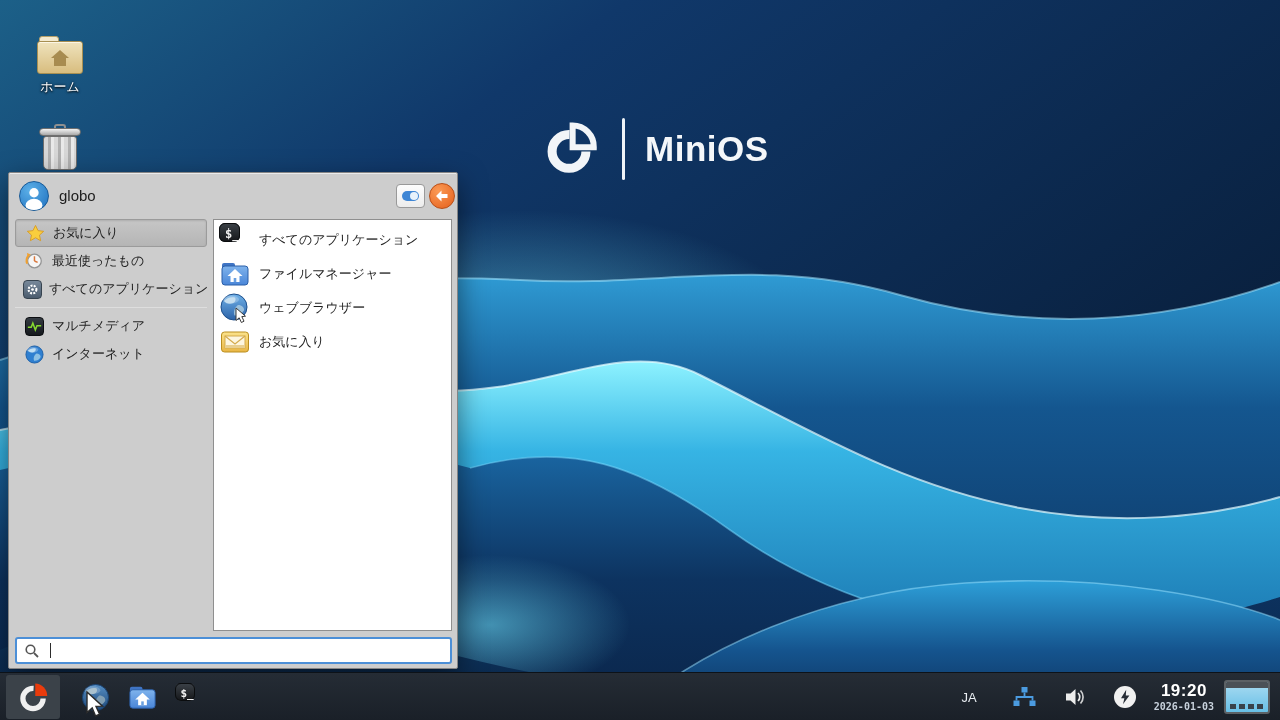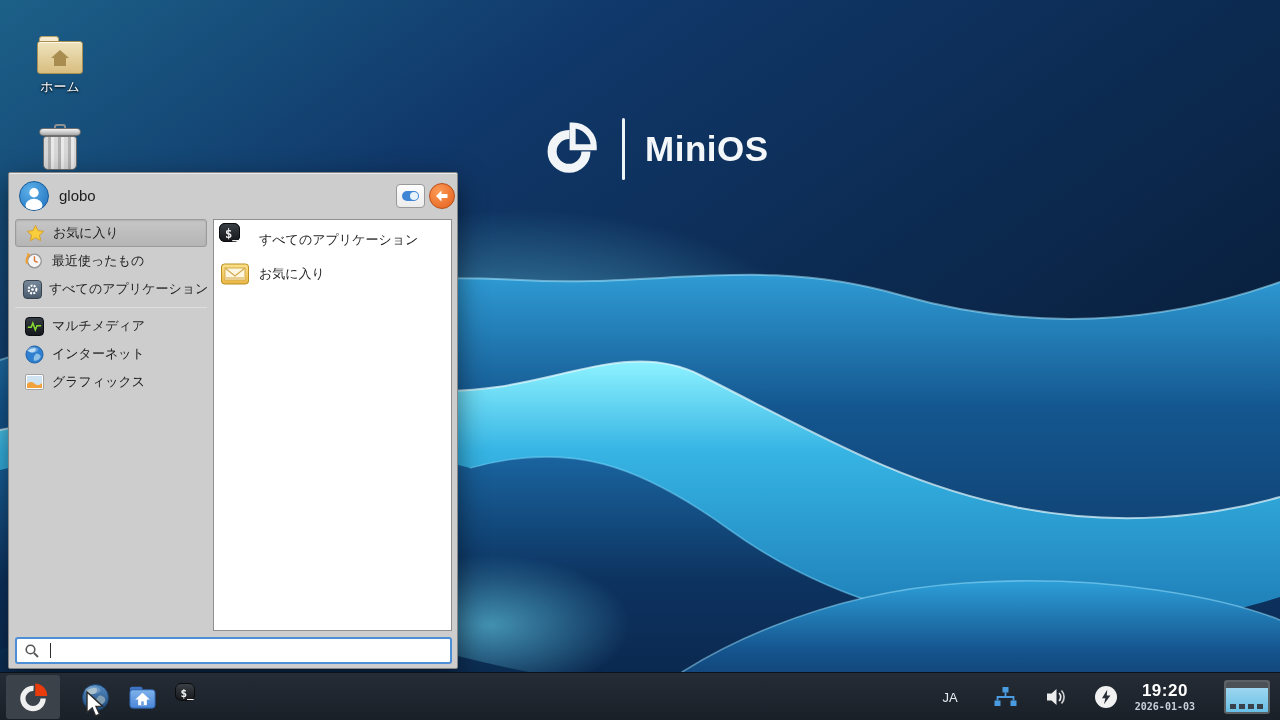"ファイルマネージャー" div.app-item { html: none -> <div> <span> <svg> <rect></rect> <rect></rect> <defs> <linearGradient> <stop></stop> <stop></stop> </linearGradient> </defs> <polygon></polygon> <rect></rect> <rect></rect> </svg> </span> <span>ファイルマネージャー</span> </div> }
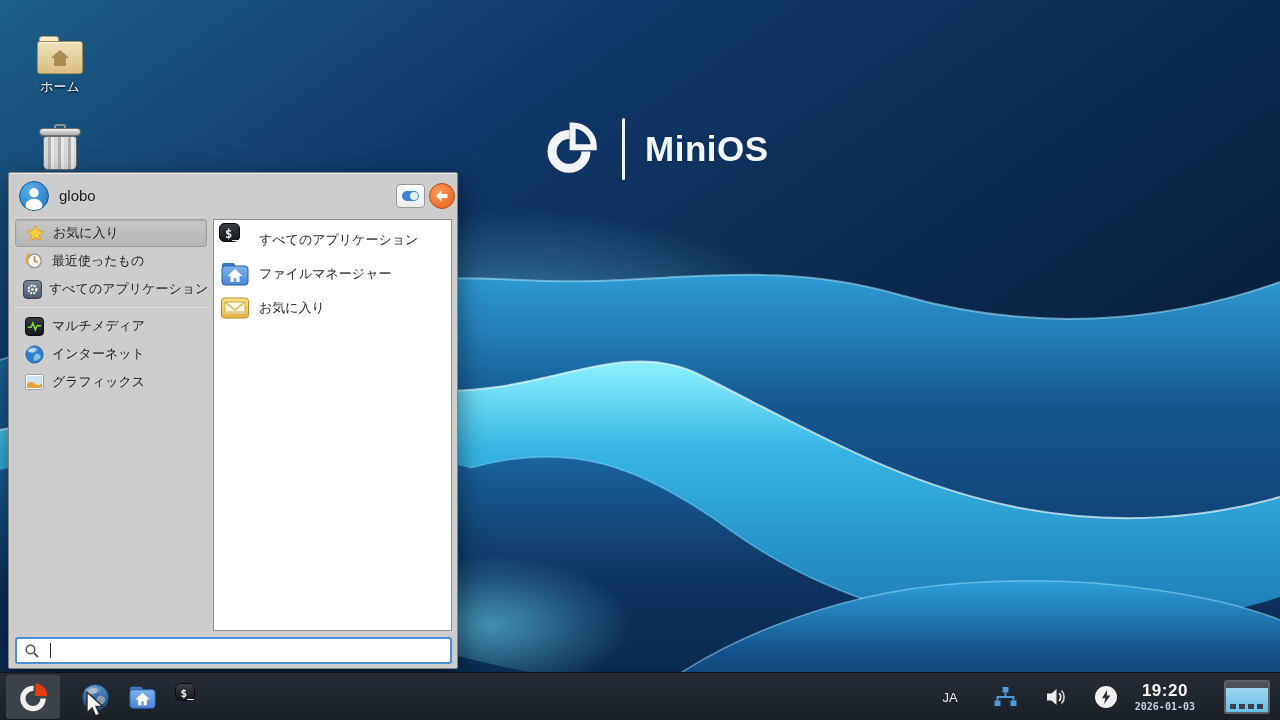"ウェブブラウザー" div.app-item { html: none -> <div> <span> <svg> <circle></circle> <defs> <linearGradient> <stop></stop> <stop></stop> </linearGradient> </defs> <path></path> <path></path> <ellipse></ellipse> <path></path> </svg> </span> <span>ウェブブラウザー</span> </div> }
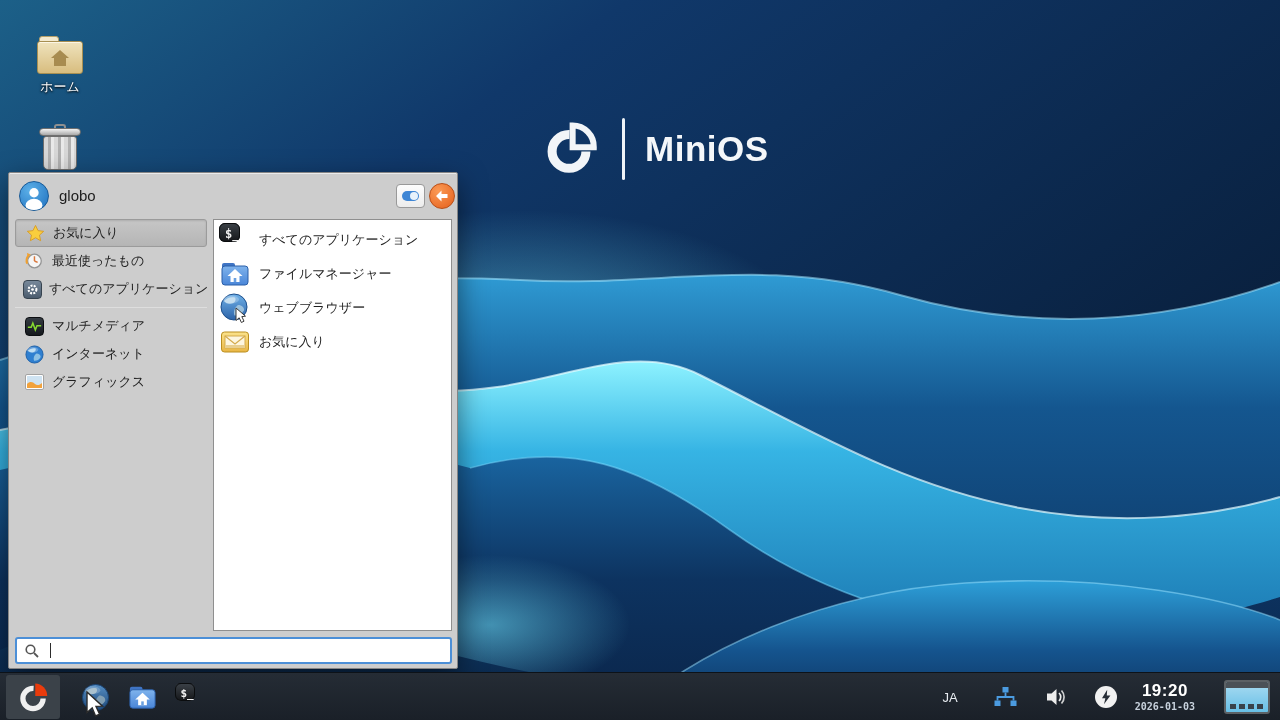"グラフィックス" div.cat-item { html: <div> <span> <span> <svg> <rect></rect> <path></path> </svg> </span> </span> <span>グラフィックス</span> </div> -> none }
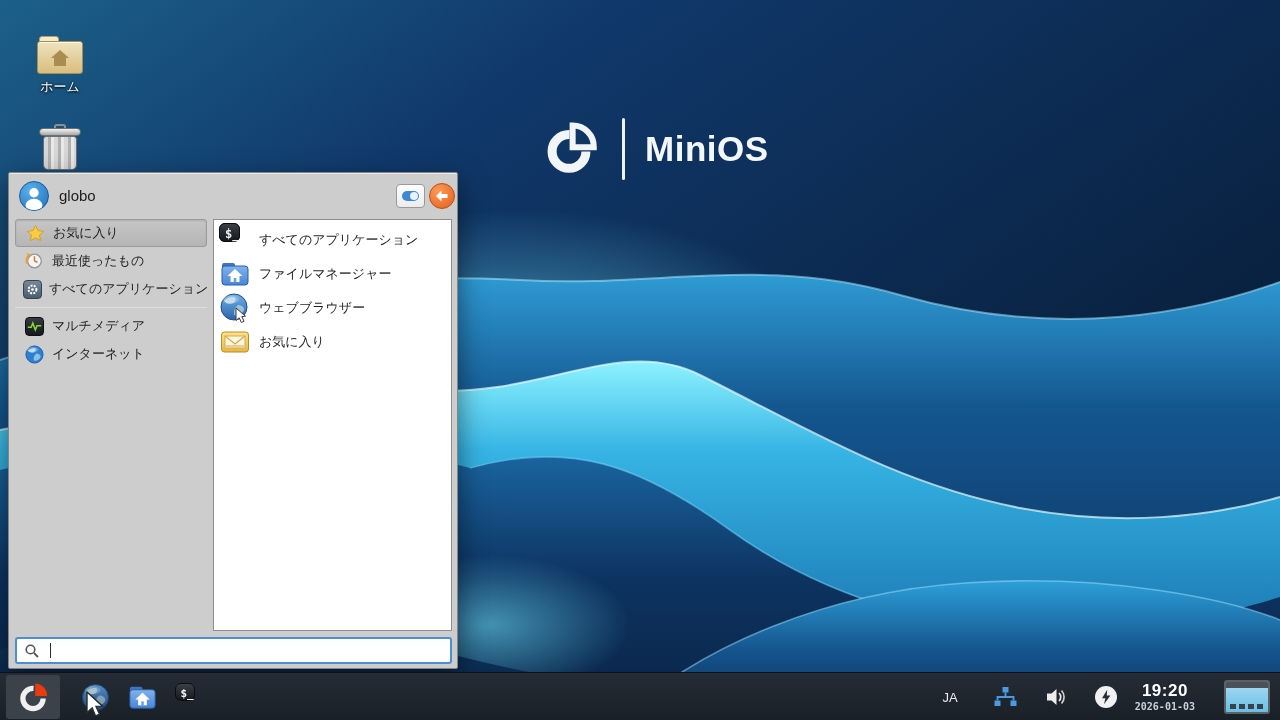"19:20" .clock { margin-right: 29px -> 10px }
